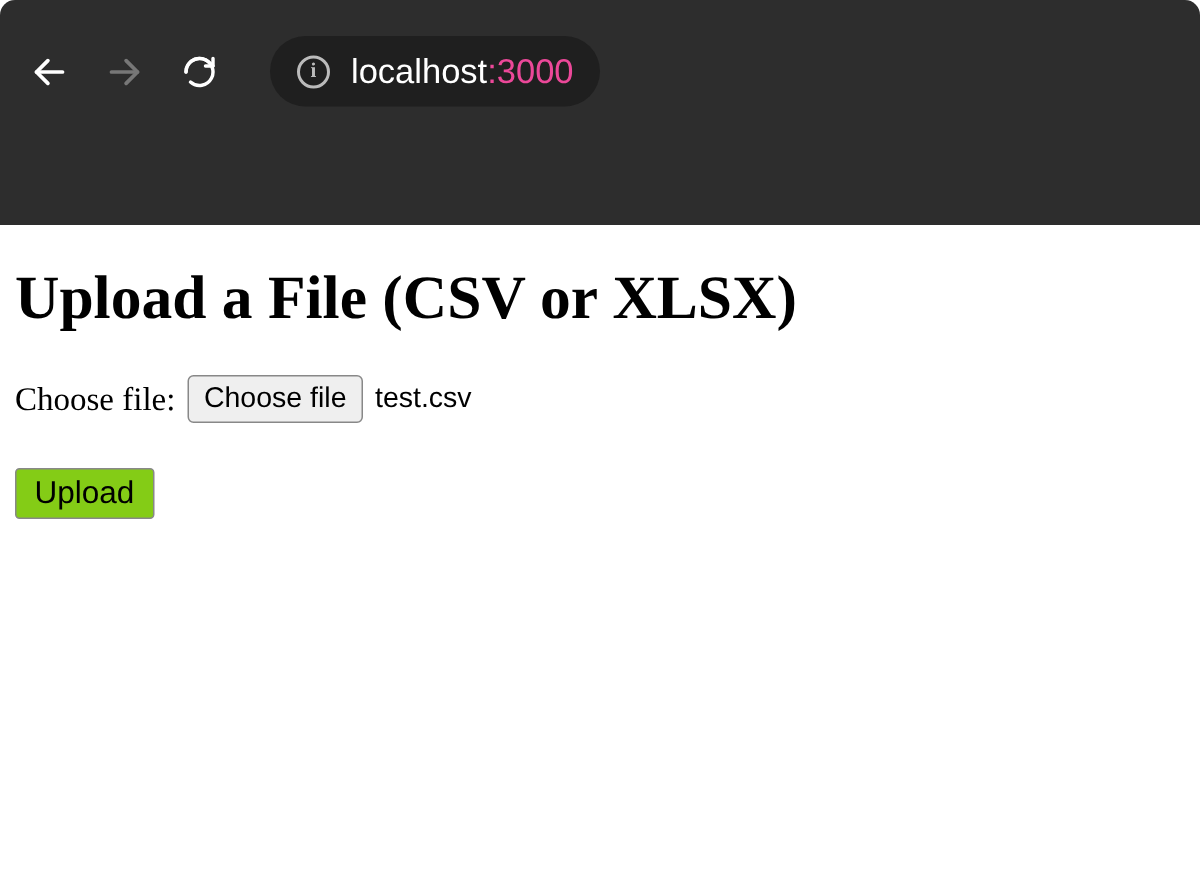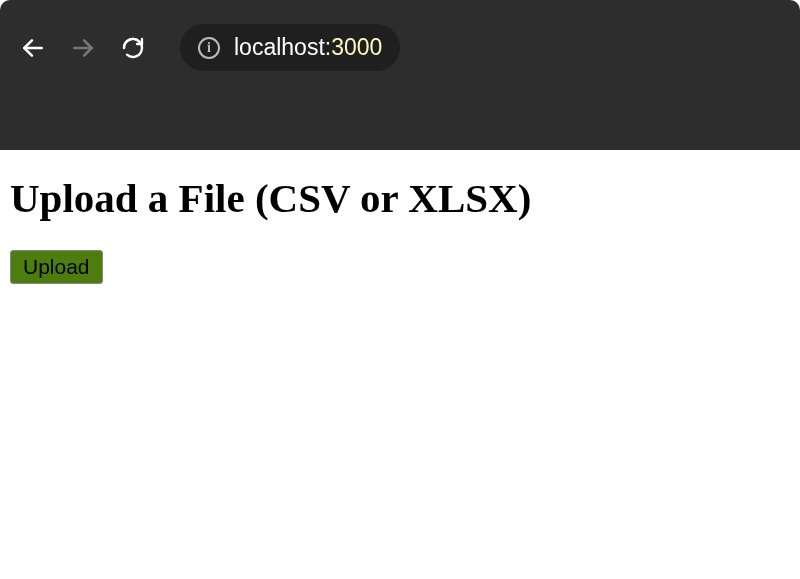":3000" .url-text .port { color: #fef9c3 -> #ec4899 }
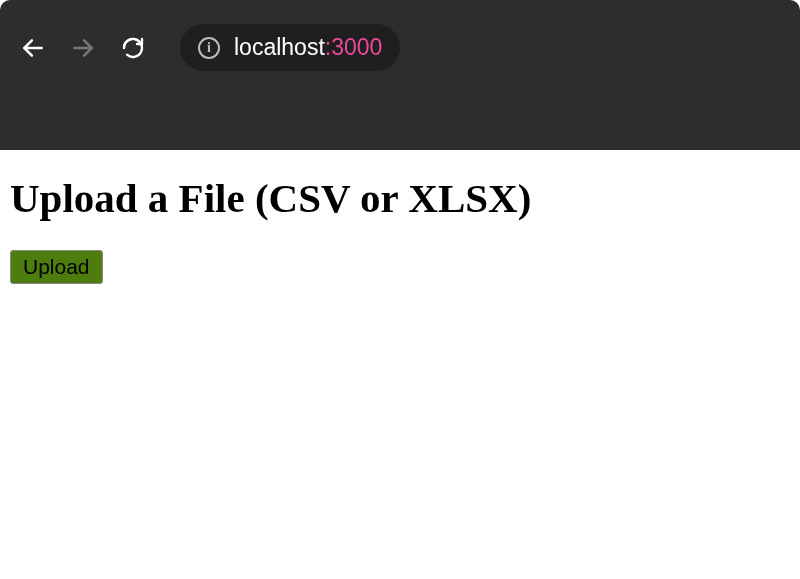"Choose file:" div.form-row { html: none -> <div> <span>Choose file:</span> <button>Choose file</button> <span>test.csv</span> </div> }
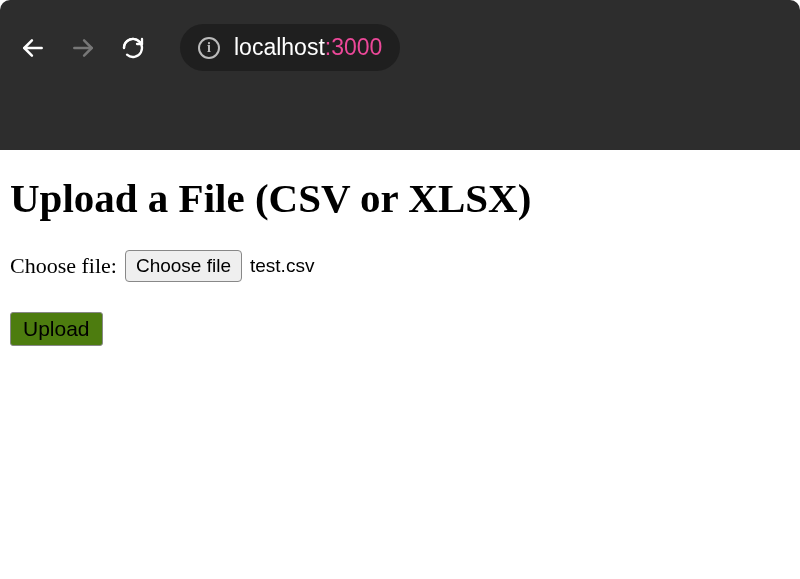"Upload" .upload-btn { background: #4d7c0f -> #84cc16 }
